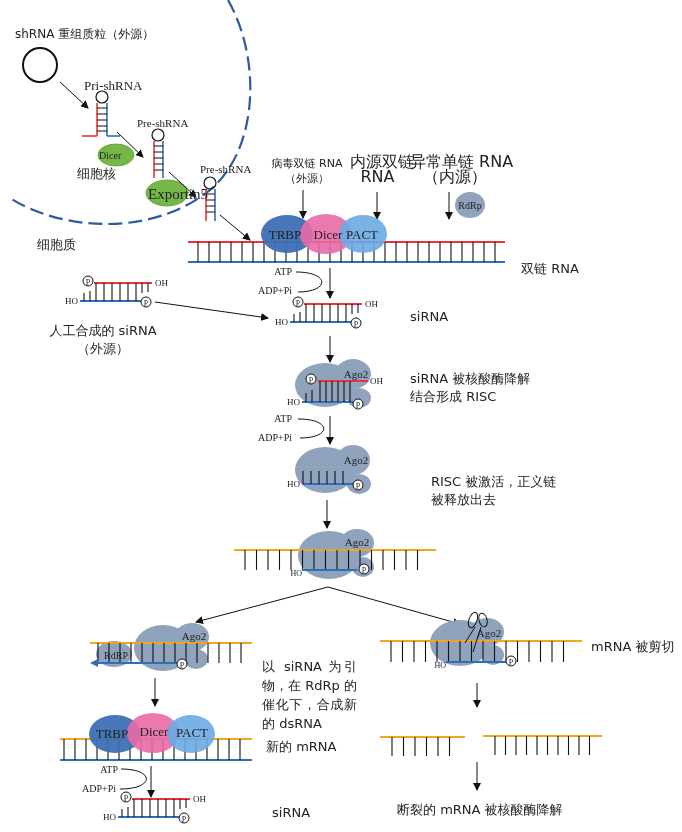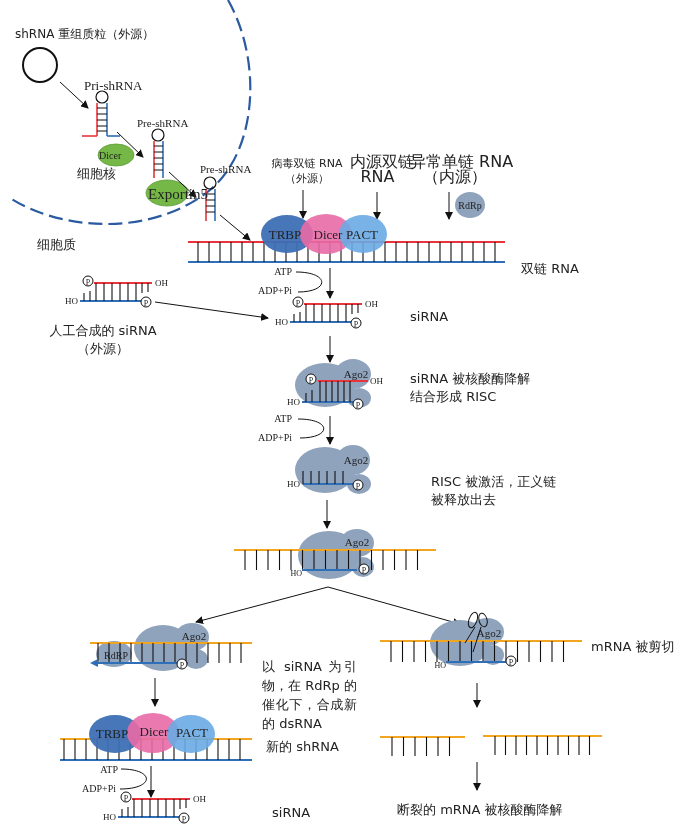"新的 shRNA" div.lbl { text: shRNA -> mRNA }
